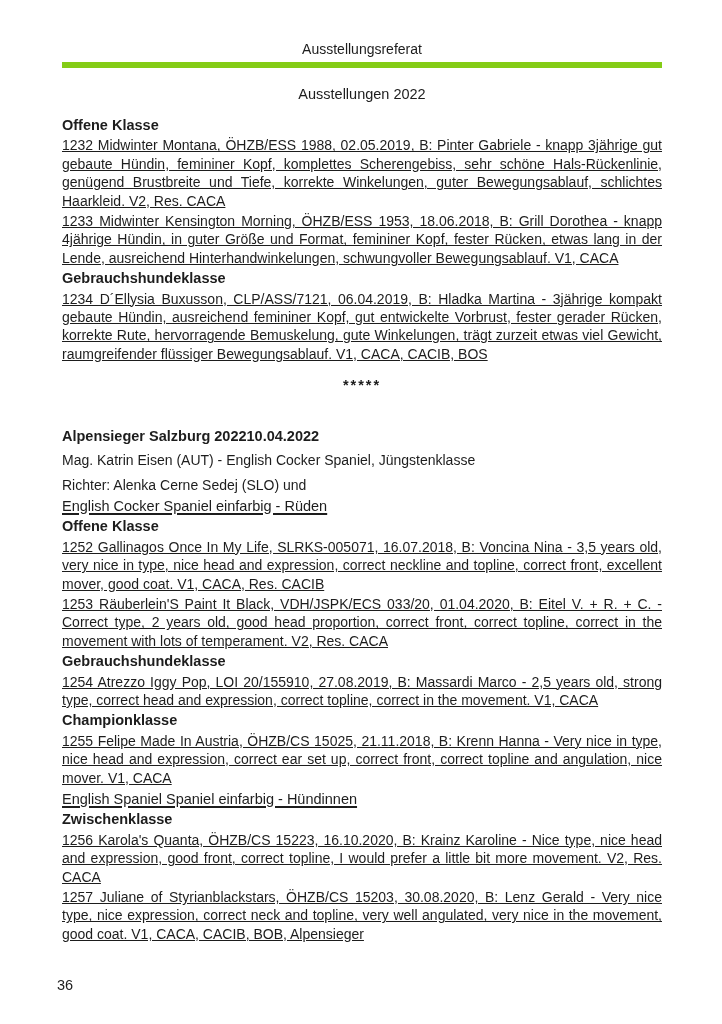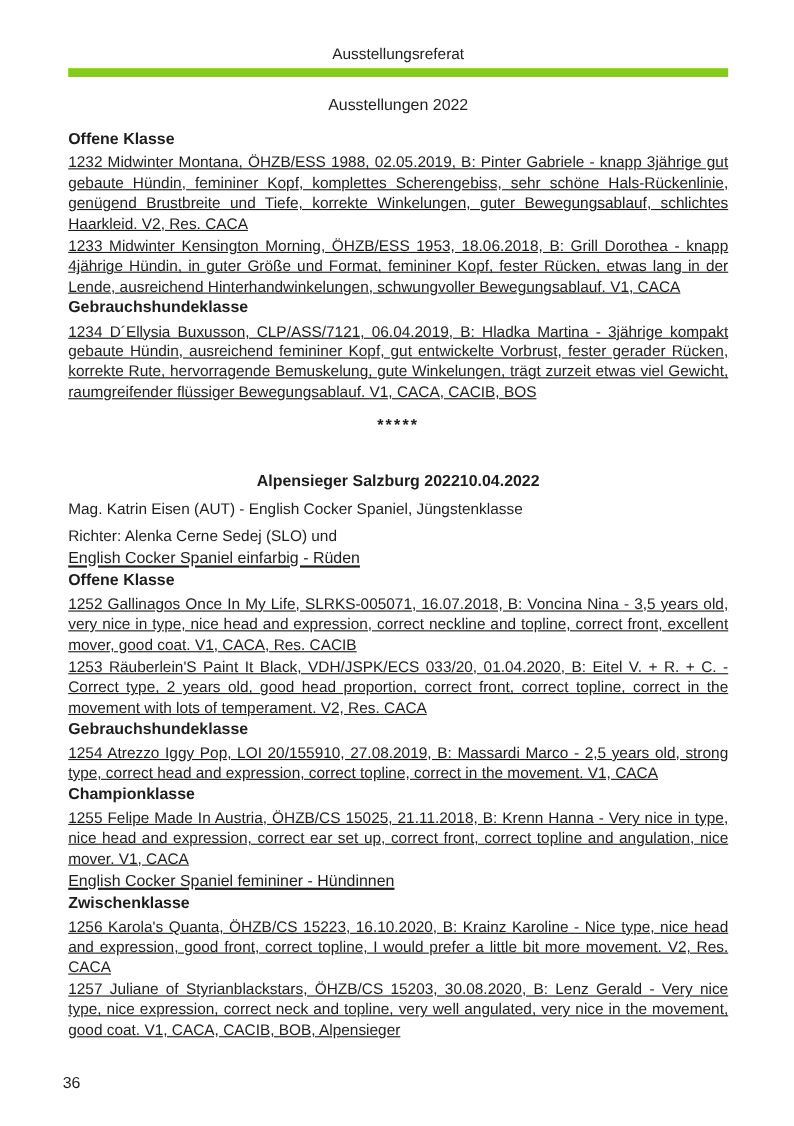"Ausstellungsreferat" .hdr-title { border-bottom: 8px solid #84cc16 -> 6px solid #84cc16 }
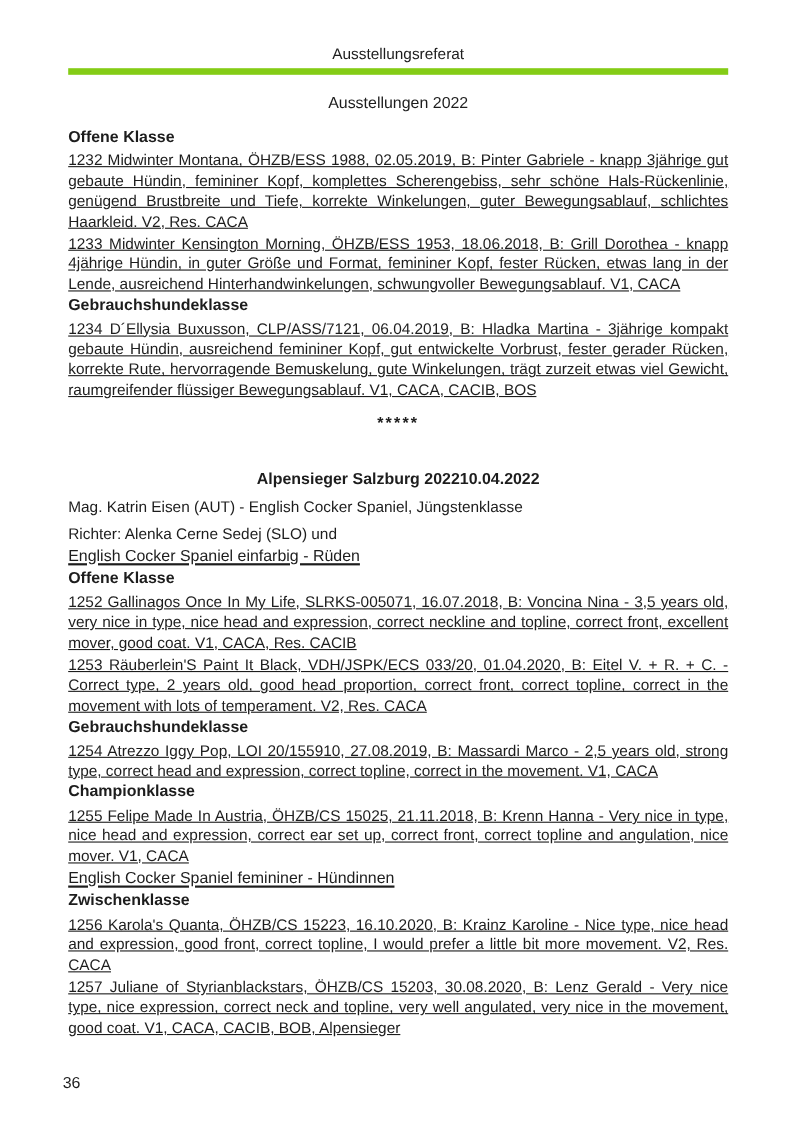"Alpensieger Salzburg 2022" .show-title-row { justify-content: center -> flex-start }
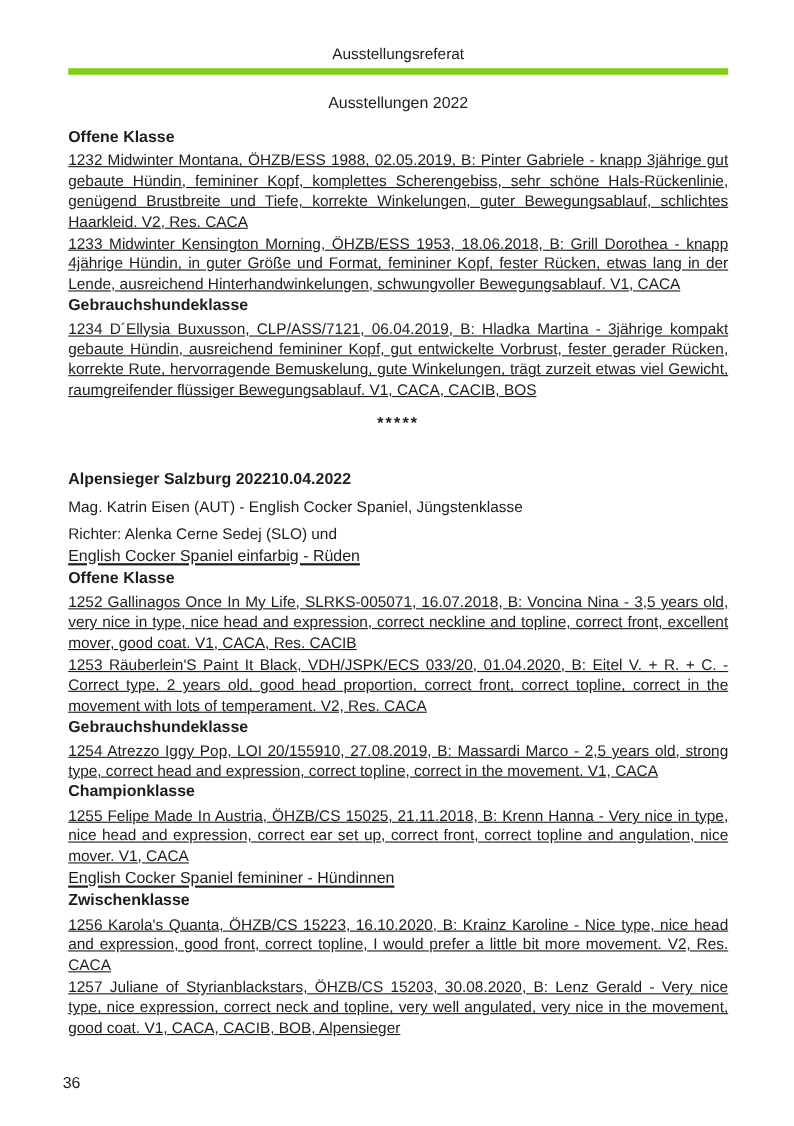"English Cocker Spaniel femininer -" div.breed-heading { text: Cocker Spaniel femininer -> Spaniel Spaniel einfarbig }
